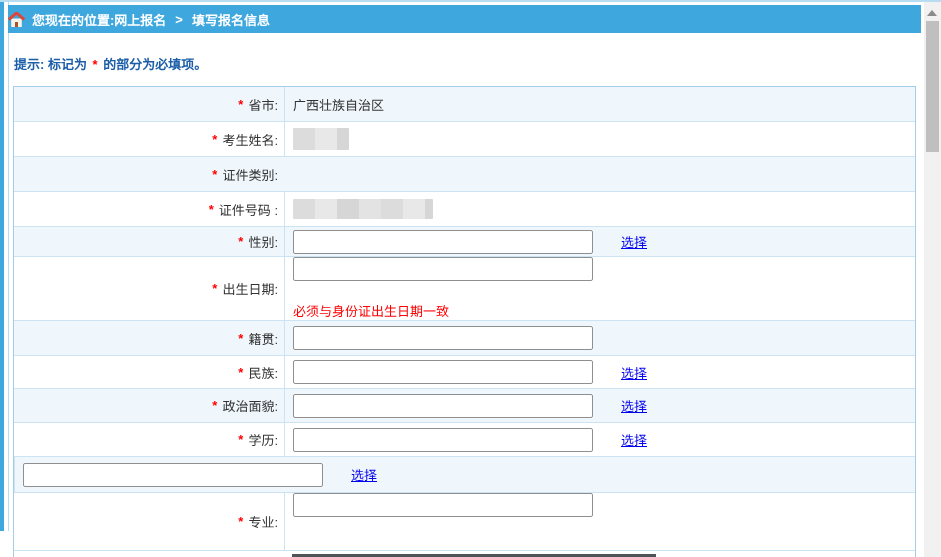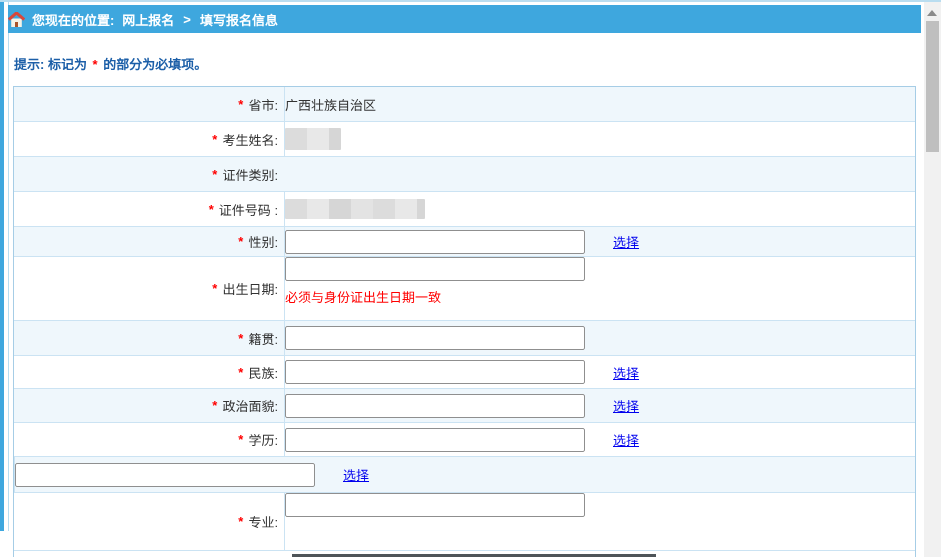"网上报名" span.crumb-item { margin-left: 8px -> none }
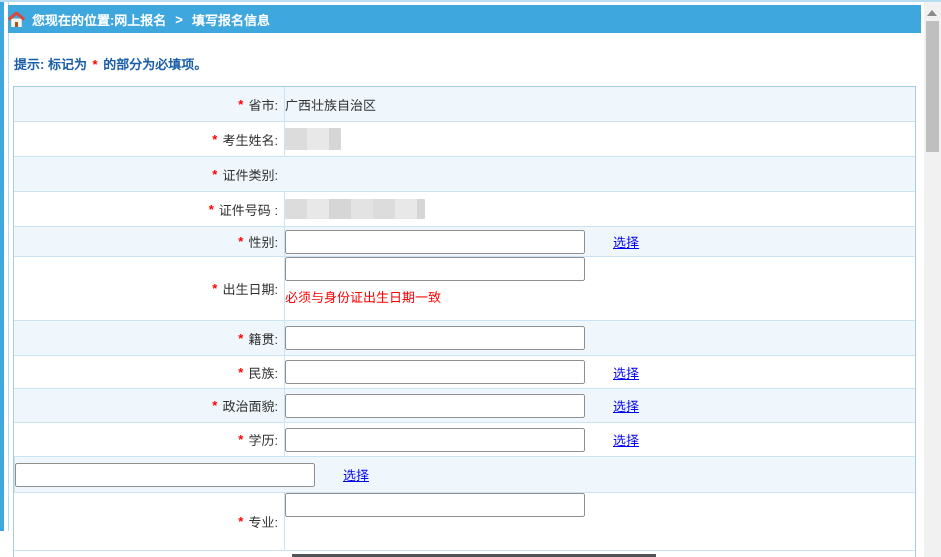"广西壮族自治区" .value-cell { padding-left: 0 -> 8px }
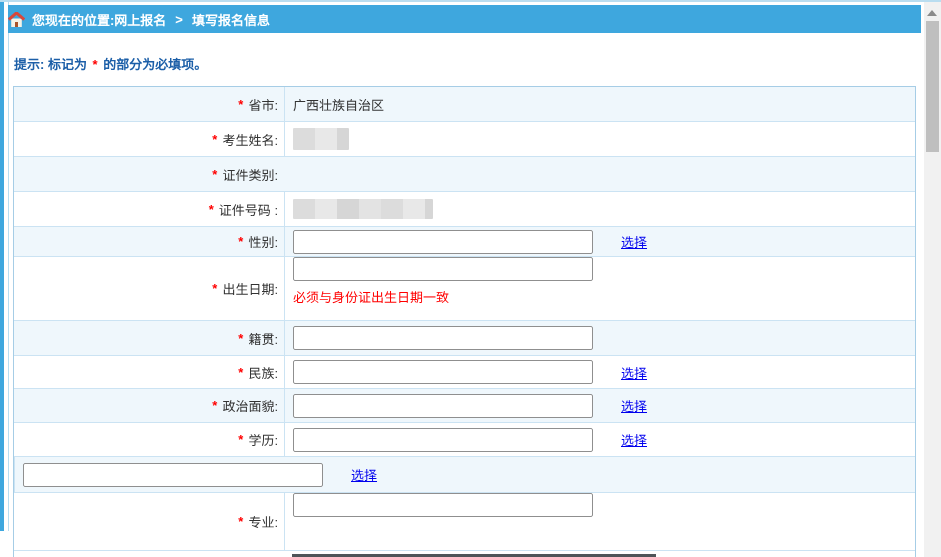"必须与身份证出生日期一致" .value-cell.stacked { justify-content: flex-start -> space-between }
